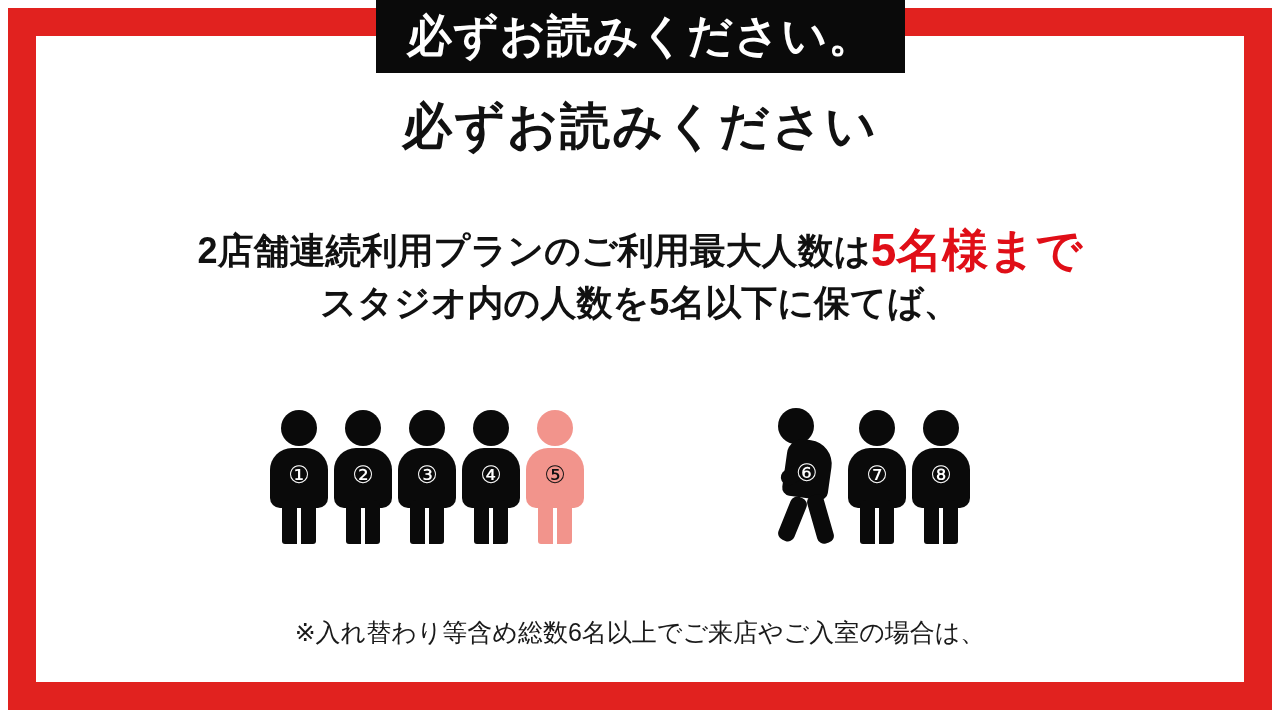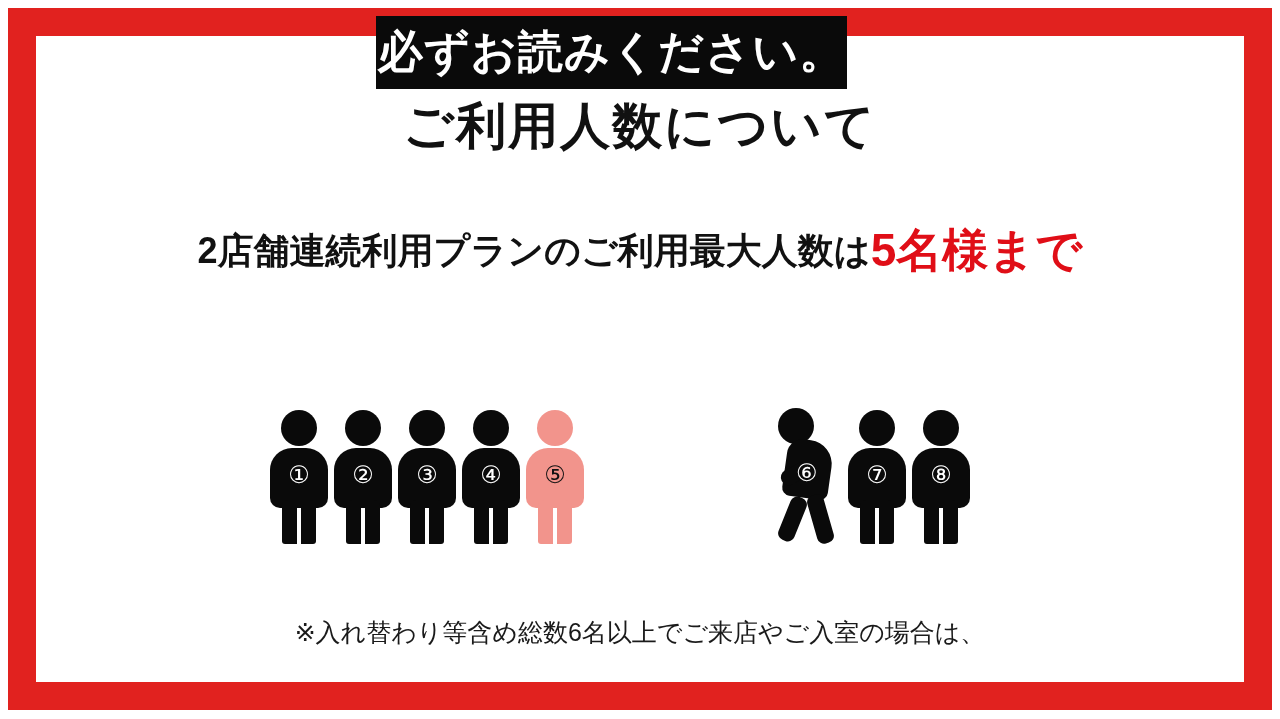"必ずお読みください。" .banner { top: 16px -> 0px; width: 471px -> 529px }
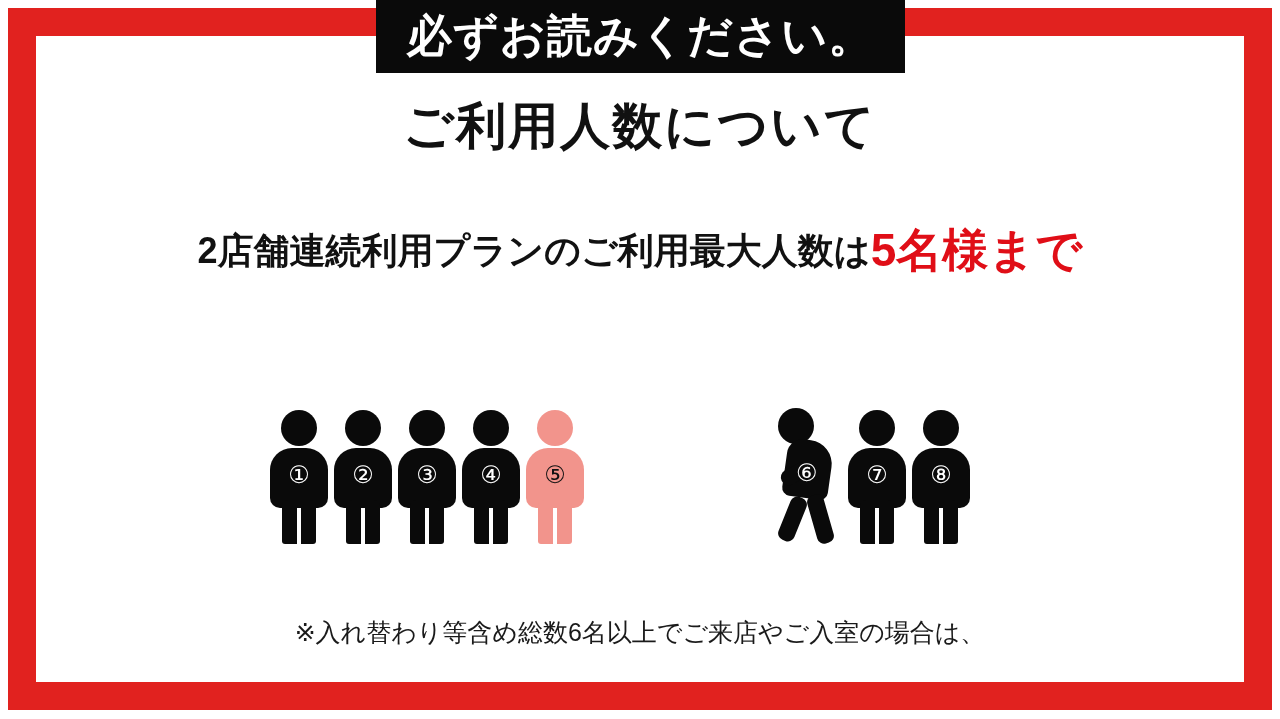"ご利用人数について" div.title { text: ご利用人数について -> 必ずお読みください }
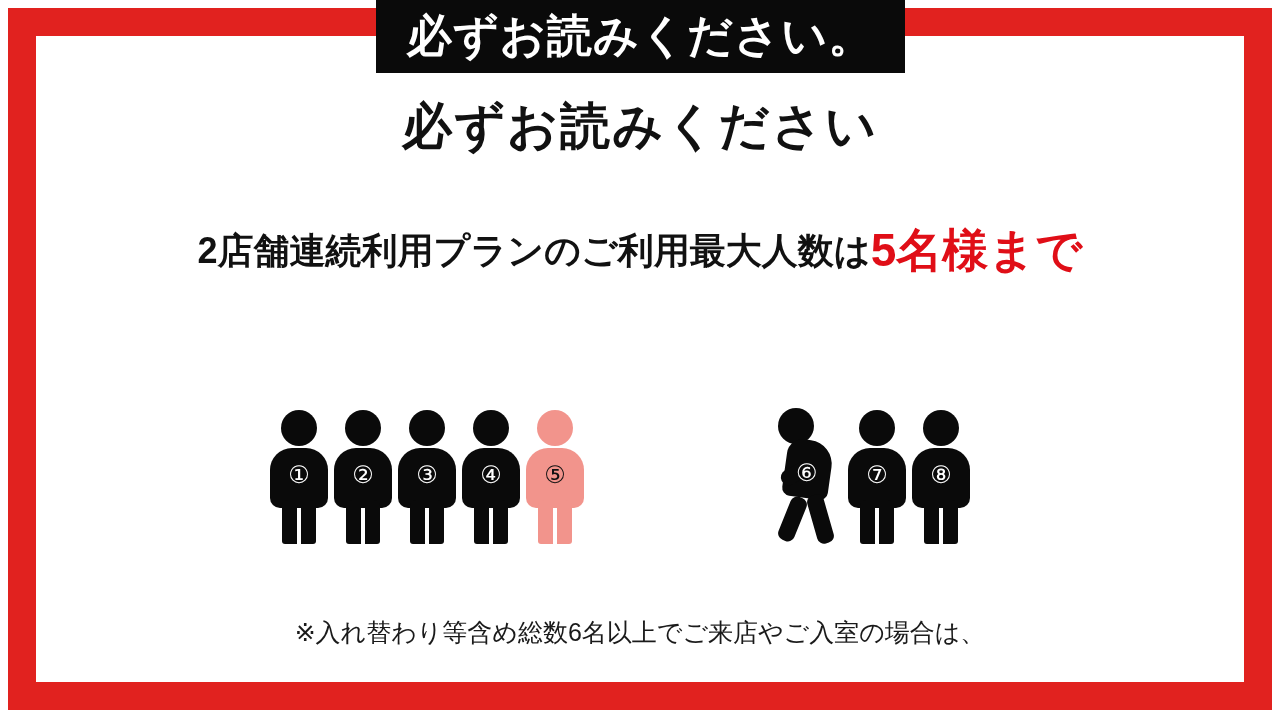"スタジオ内の人数を5名以下に保てば、" div.bodyline { html: none -> <div>スタジオ内の人数を5名以下に保てば、</div> }
